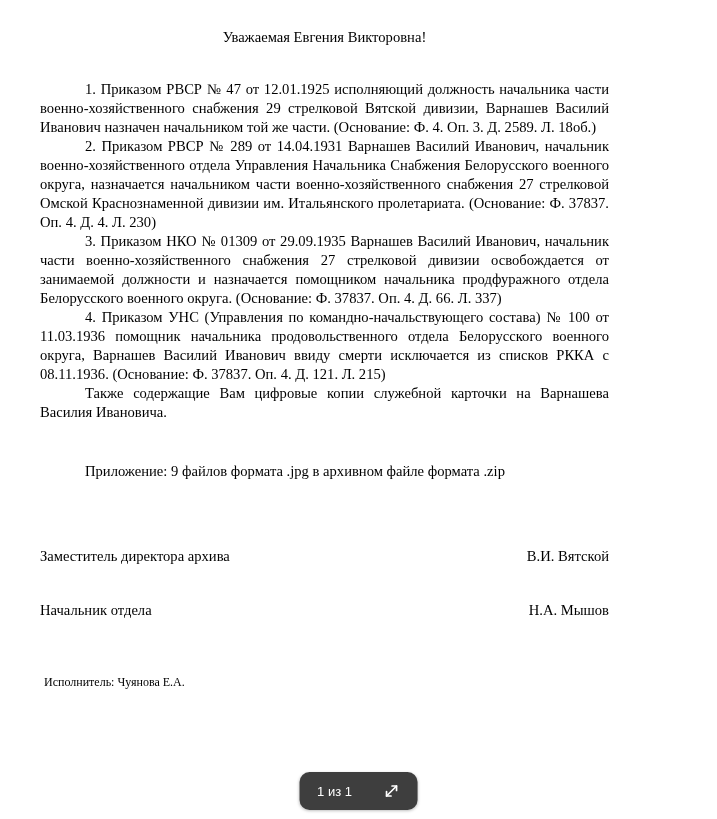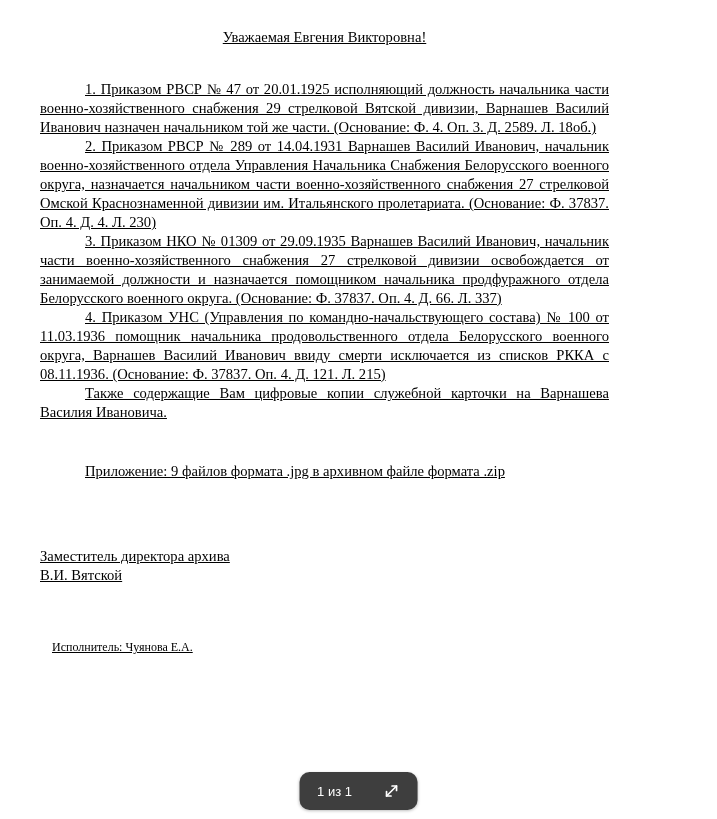"Уважаемая Евгения Викторовна!" .doc { text-decoration: underline -> none }
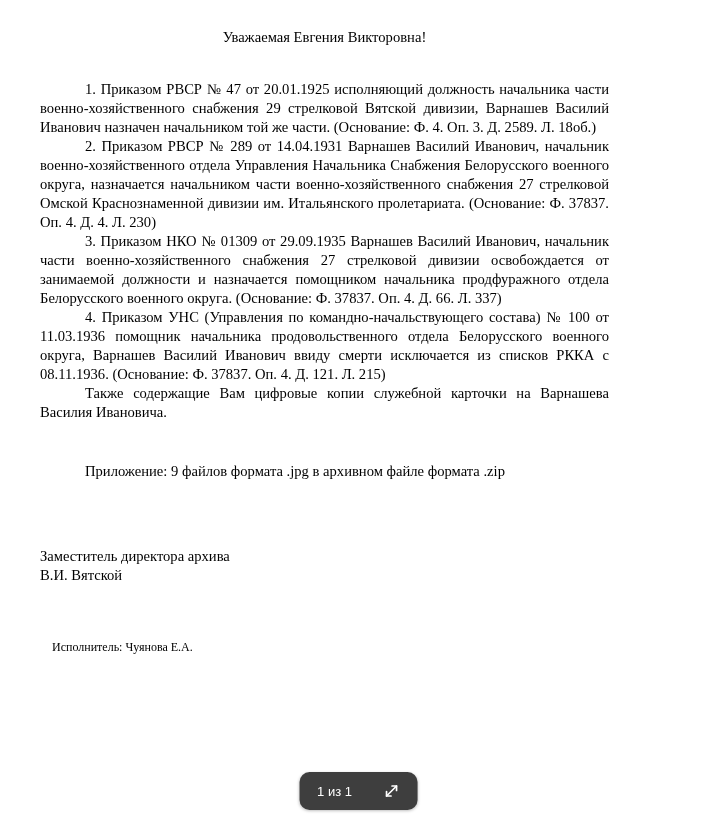"1. Приказом РВСР № 47" p.para { text: 20.01.1925 -> 12.01.1925 }
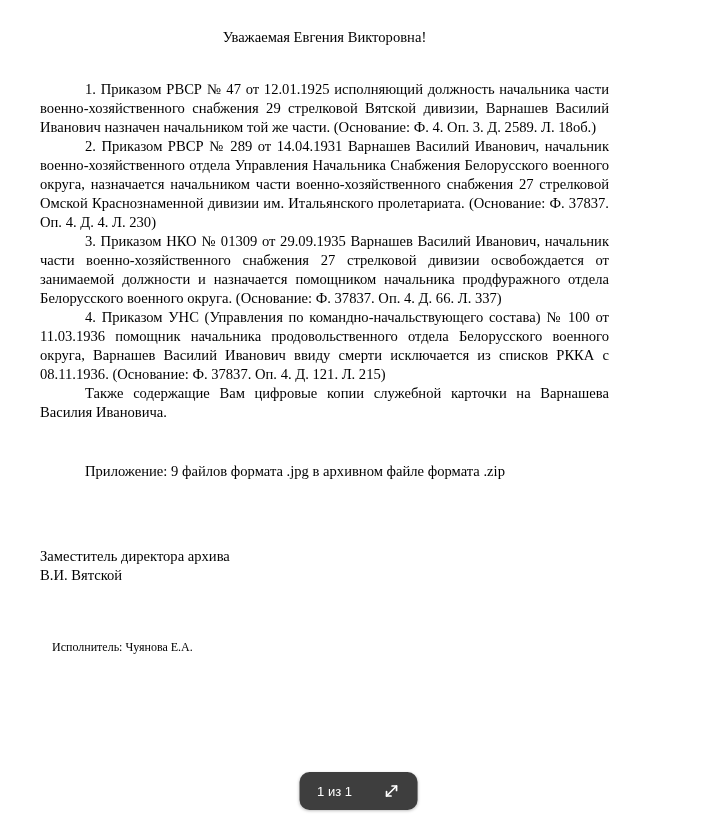"Заместитель директора архива" .sig-row { align-items: flex-start -> center; flex-direction: column -> none }
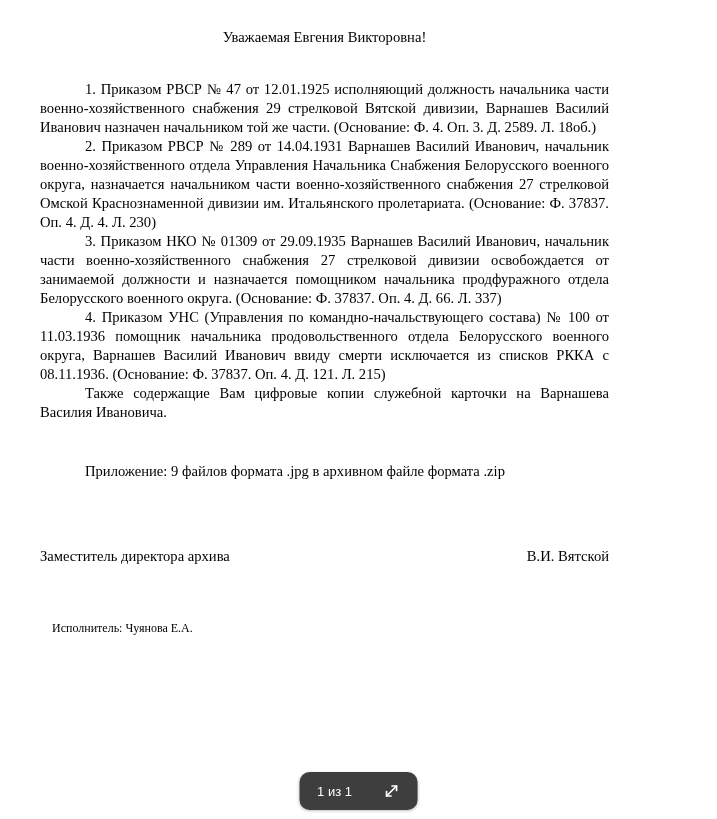"Начальник отдела" div.sig-row { html: none -> <div> <span>Начальник отдела</span> <span>Н.А. Мышов</span> </div> }
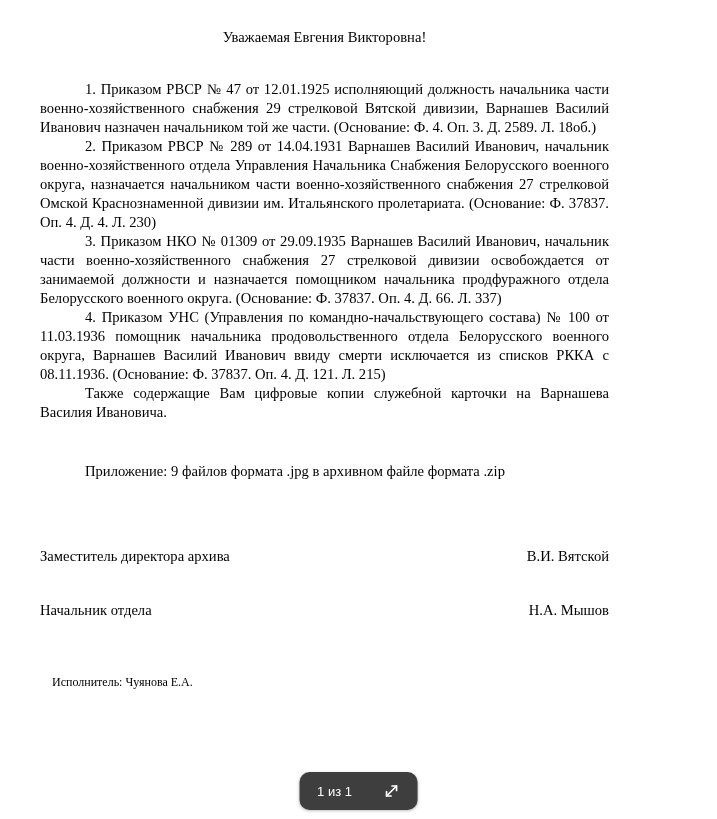"Исполнитель: Чуянова Е.А." .executor { margin: 54px 0 0 12px -> 54px 0 0 4px }
